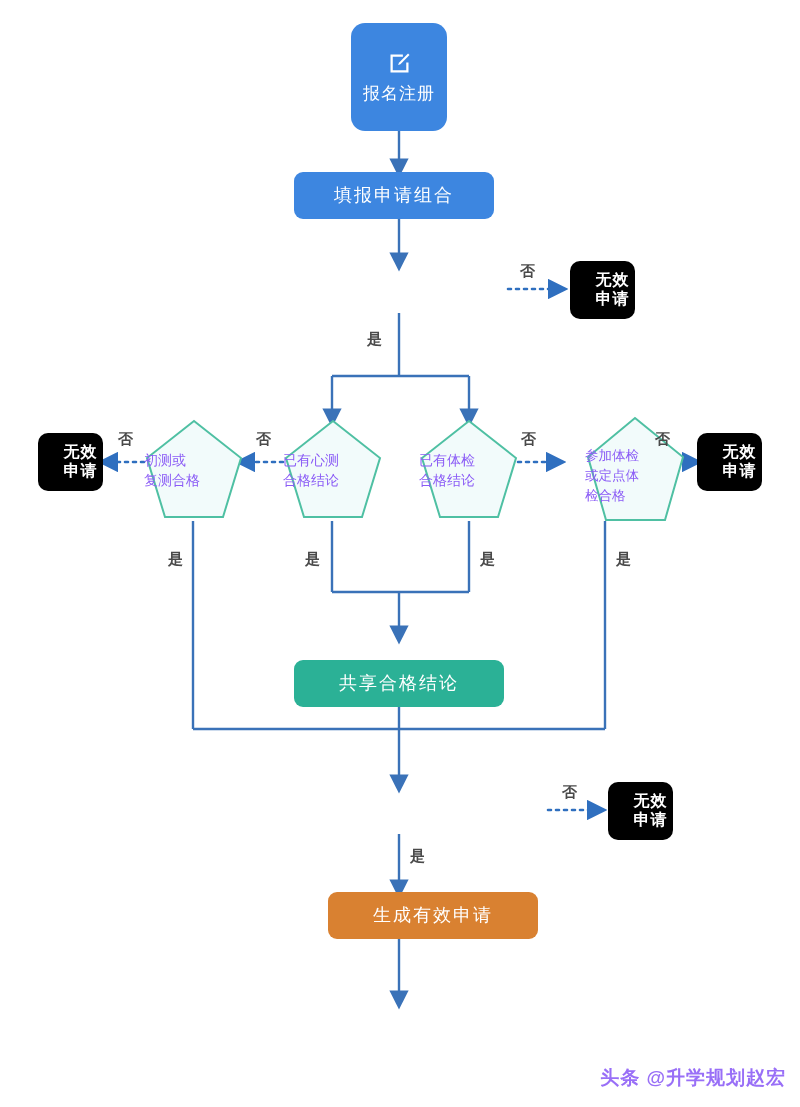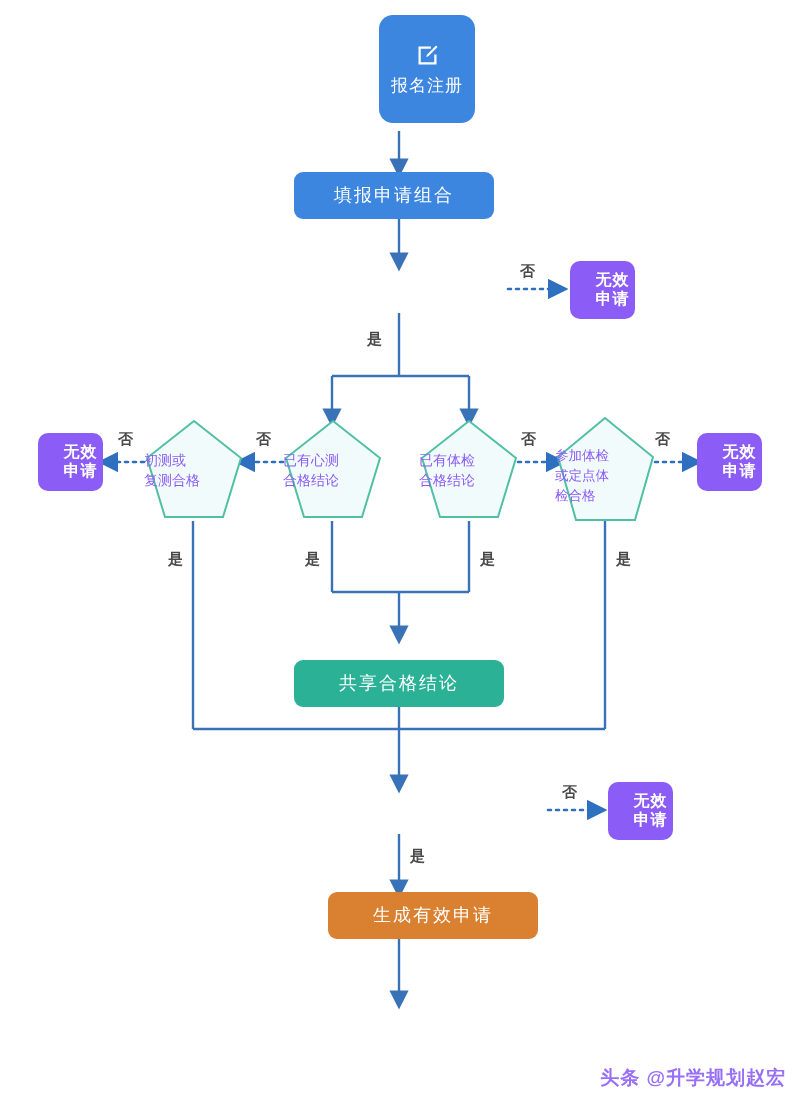"报名注册" div.node { margin-left: 28px -> none; top: 15px -> 23px }
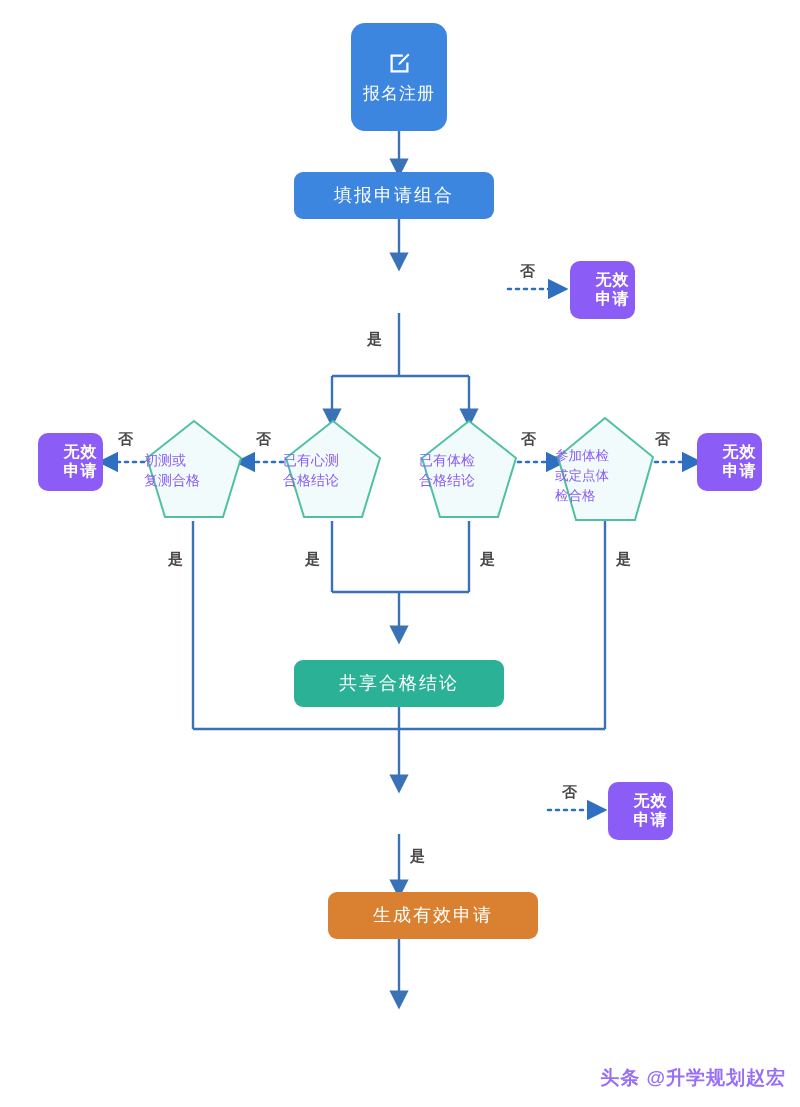"无效" .n-gray { background: #8b5cf6 -> #000000 }
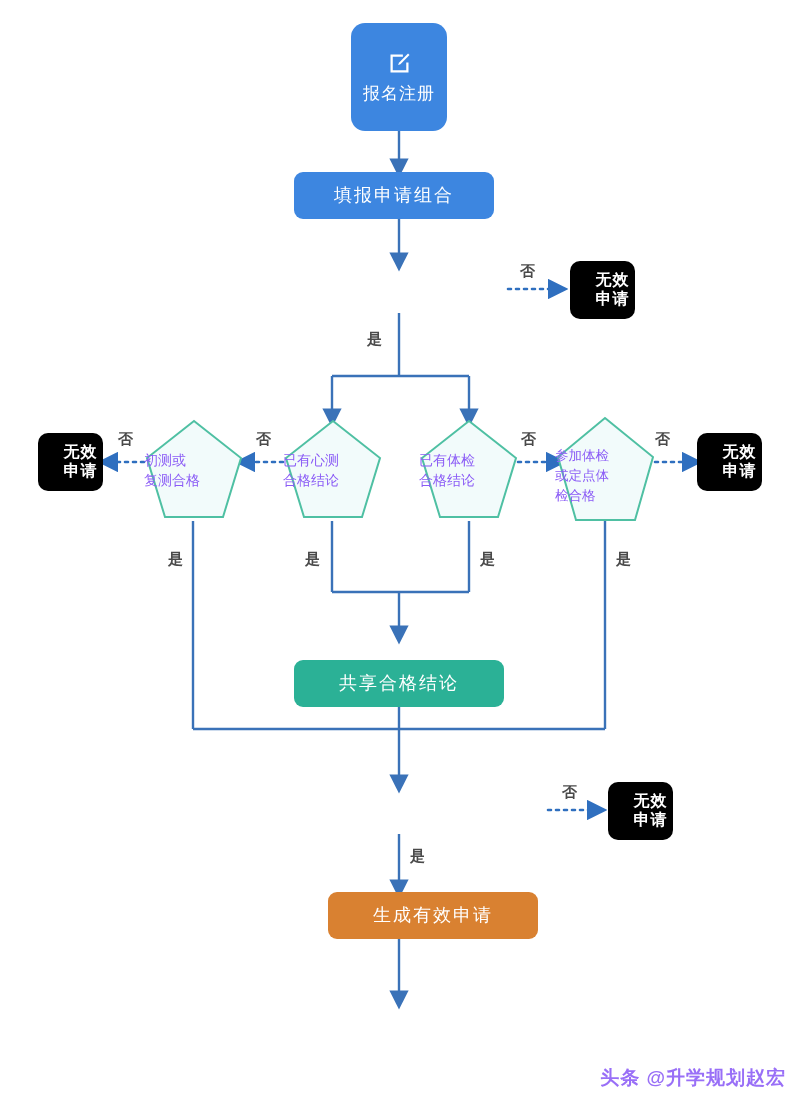"参加体检" div.pentagon { left: 555px -> 585px }
